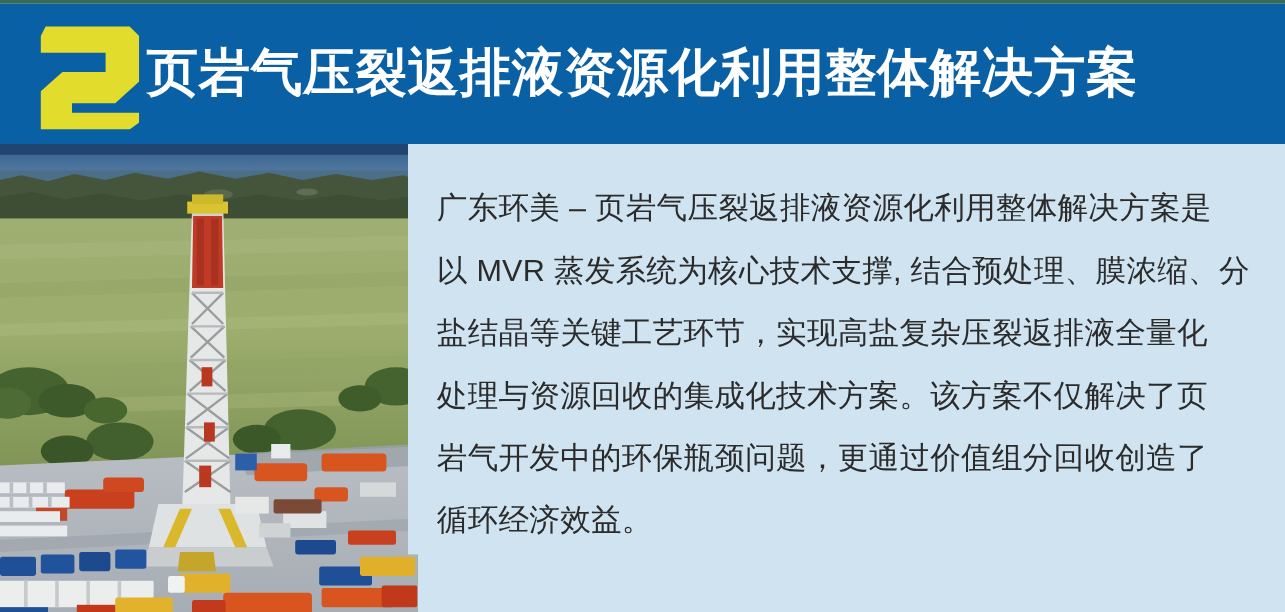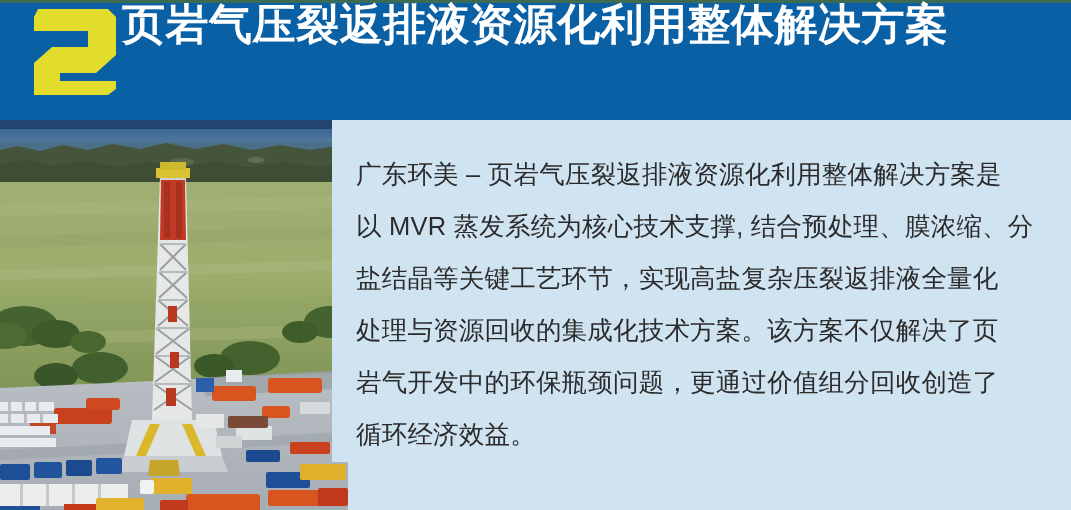"页岩气压裂返排液资源化利用整体解决方案" .header-band { align-items: flex-start -> center }
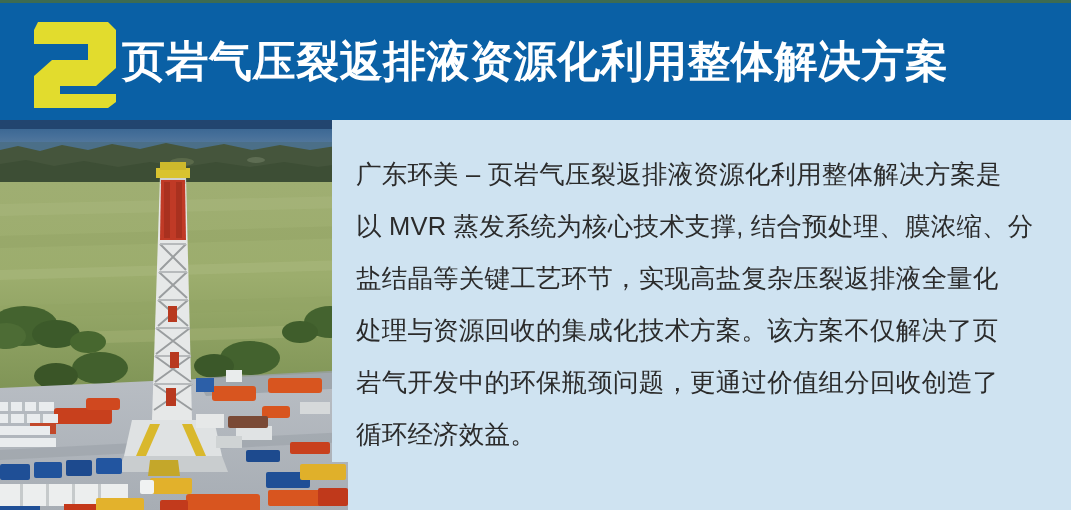"广东环美 – 页岩气压裂返排液资源化利用整体解决方案是" .text-panel { left: 332px -> 340px }
